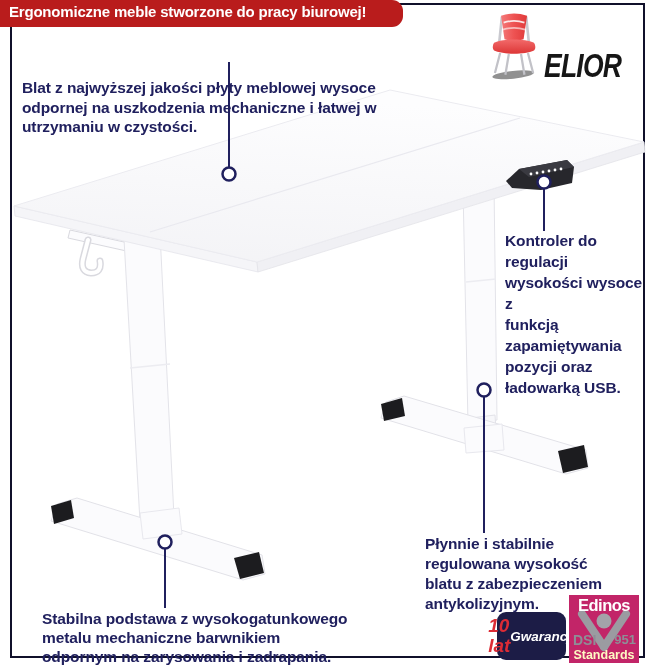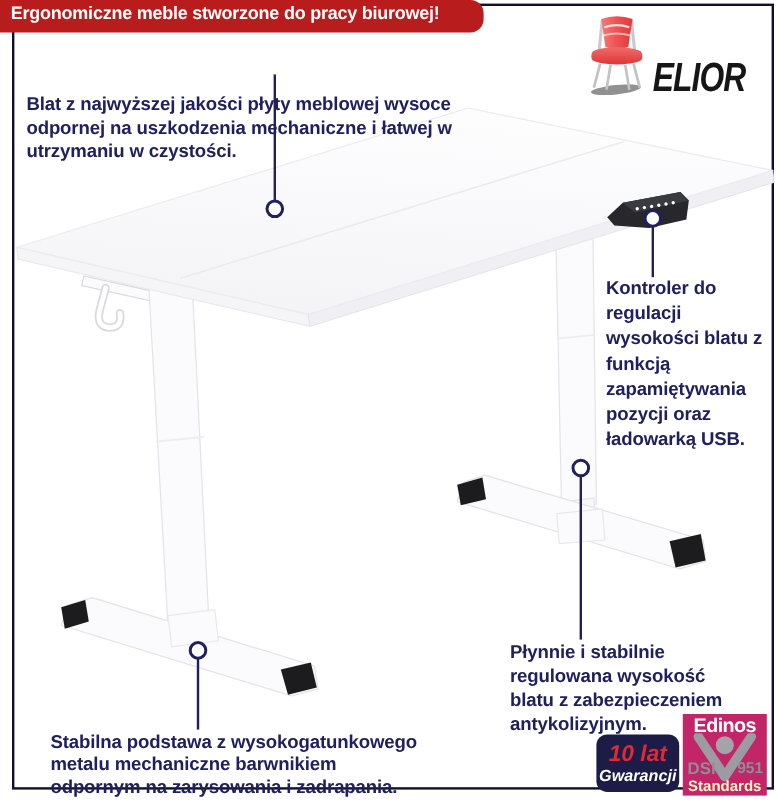"Kontroler do" div.callout { text: blatu -> wysoce }
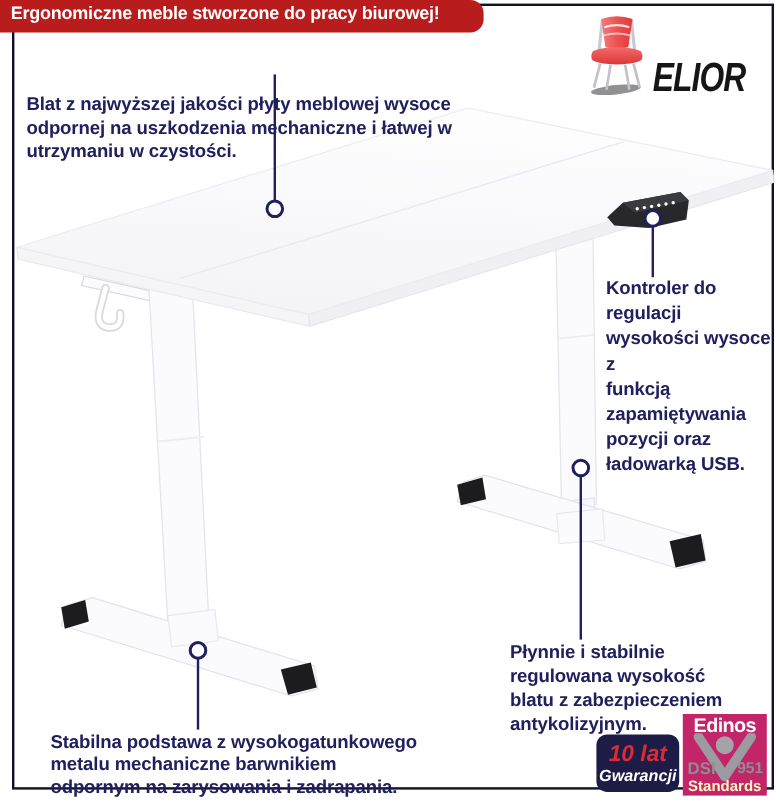"10 lat" .badge-warranty { flex-direction: column -> row }
